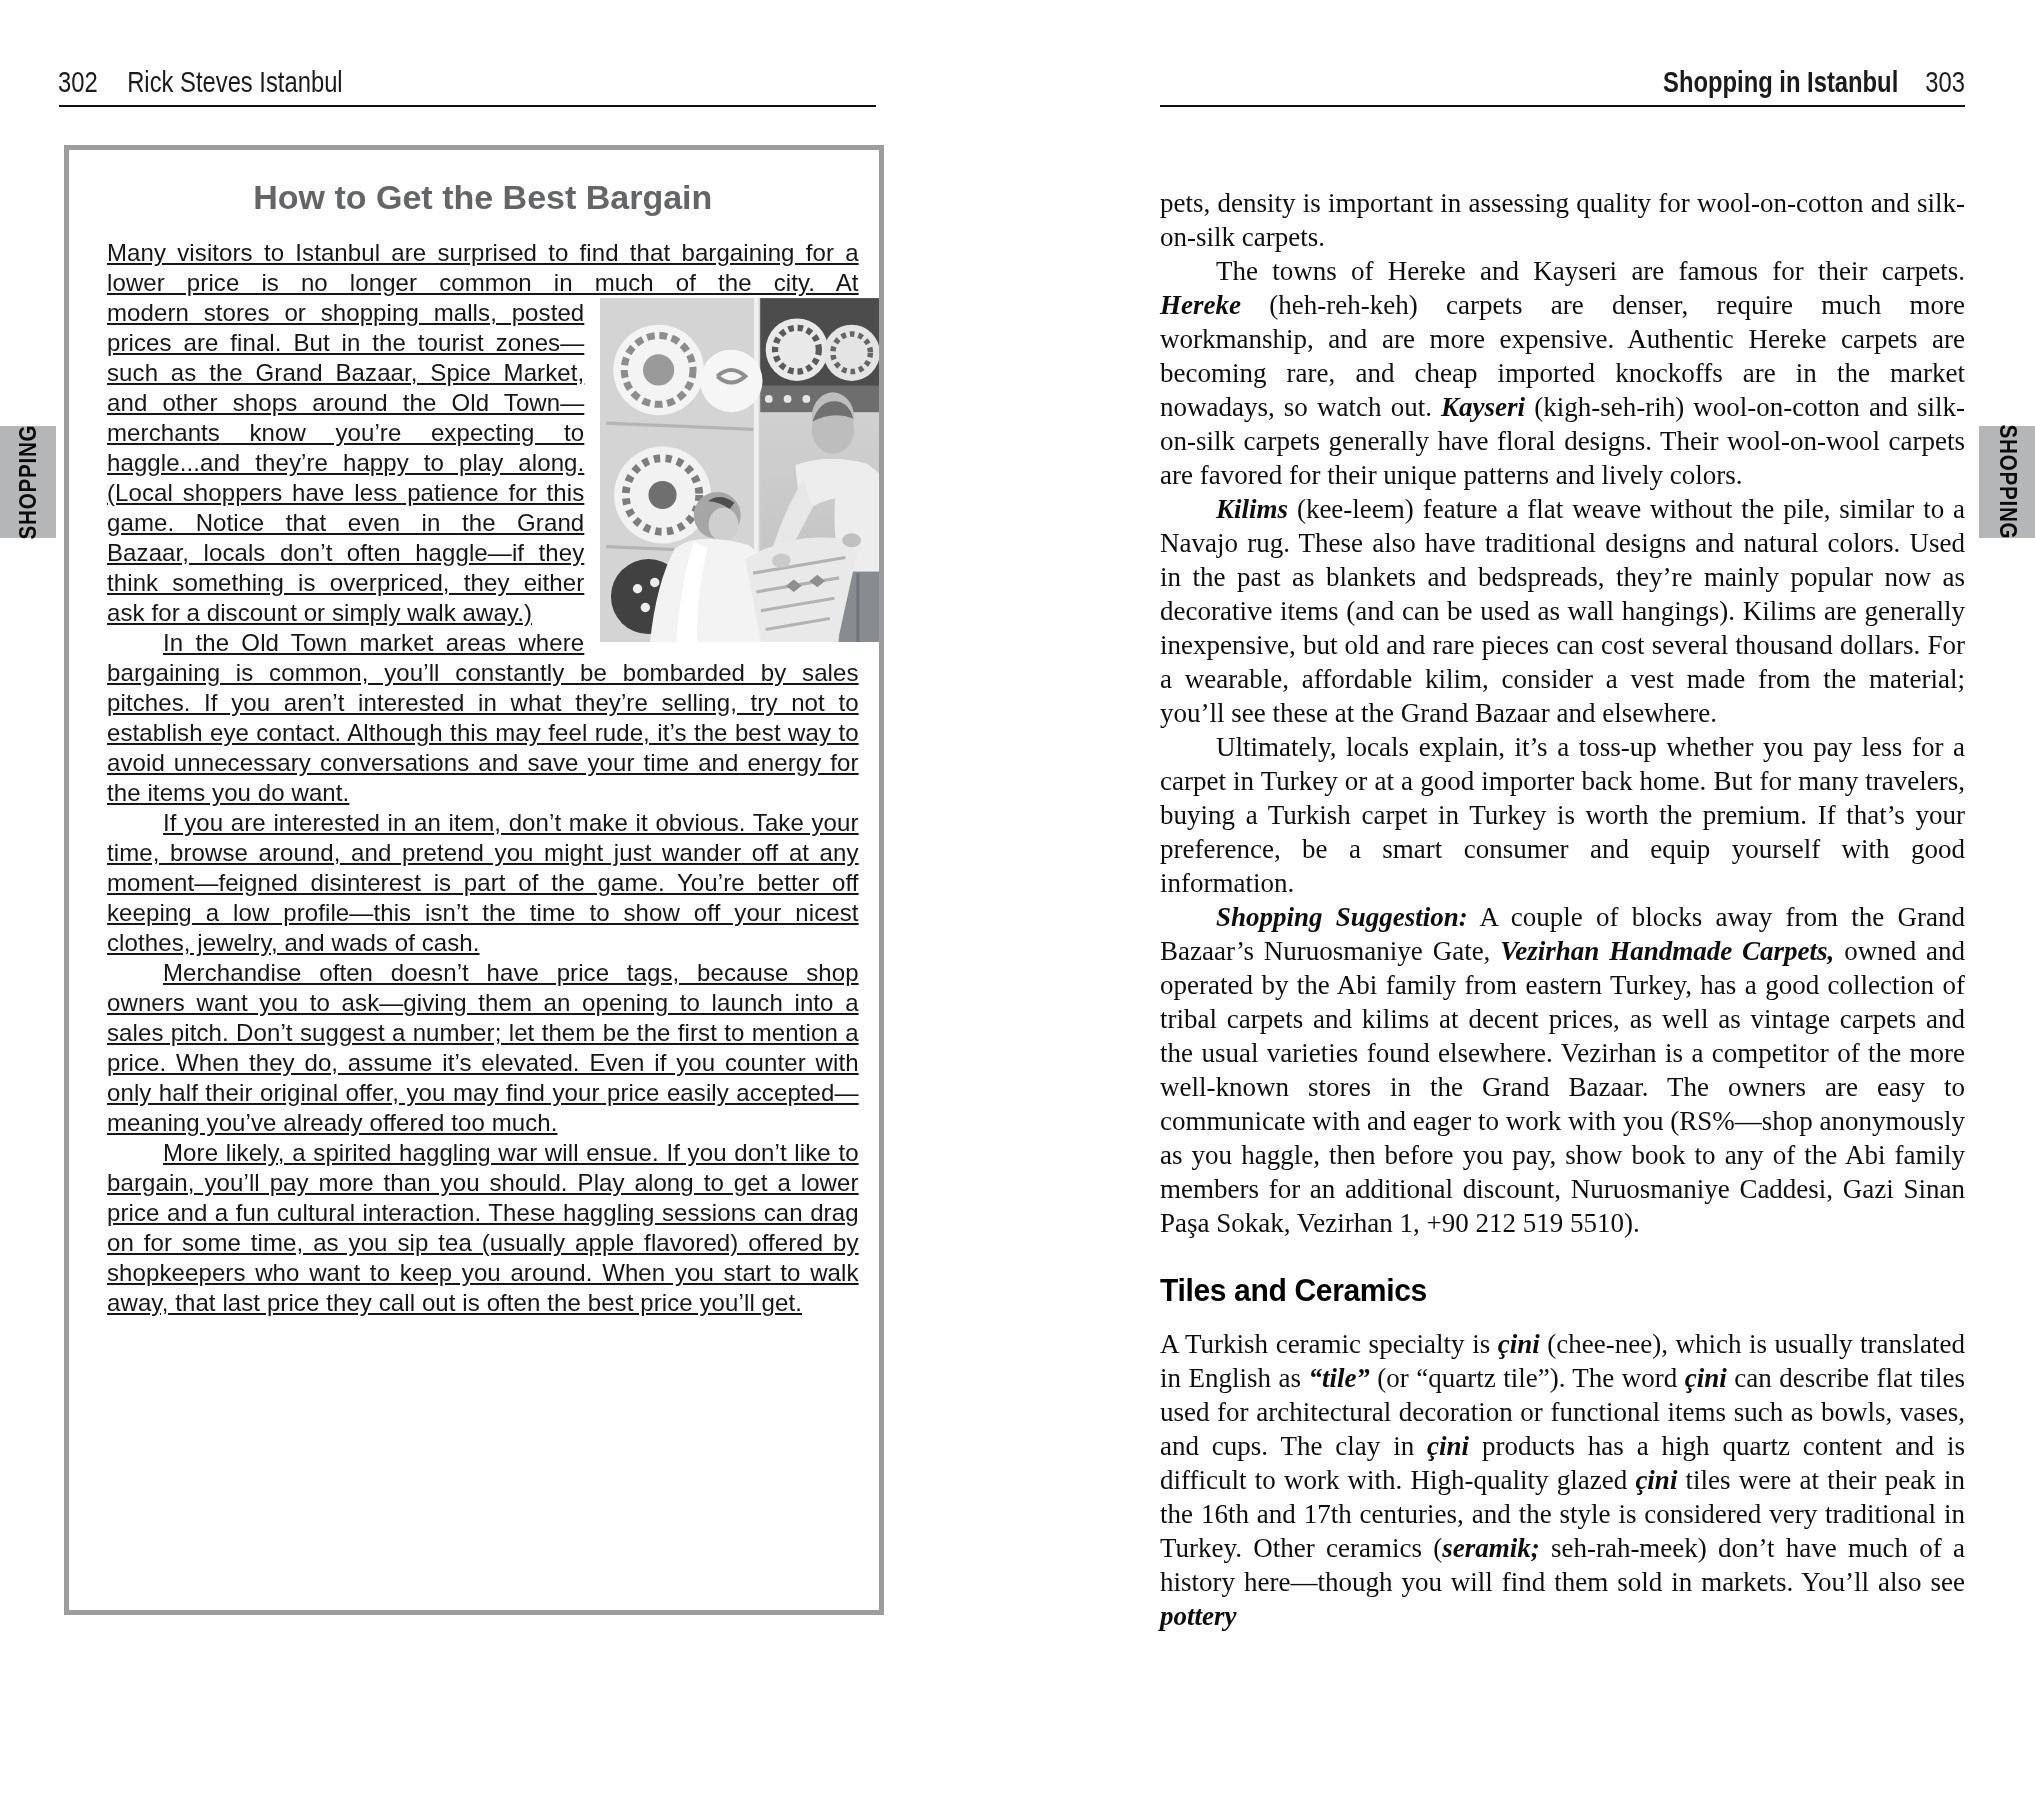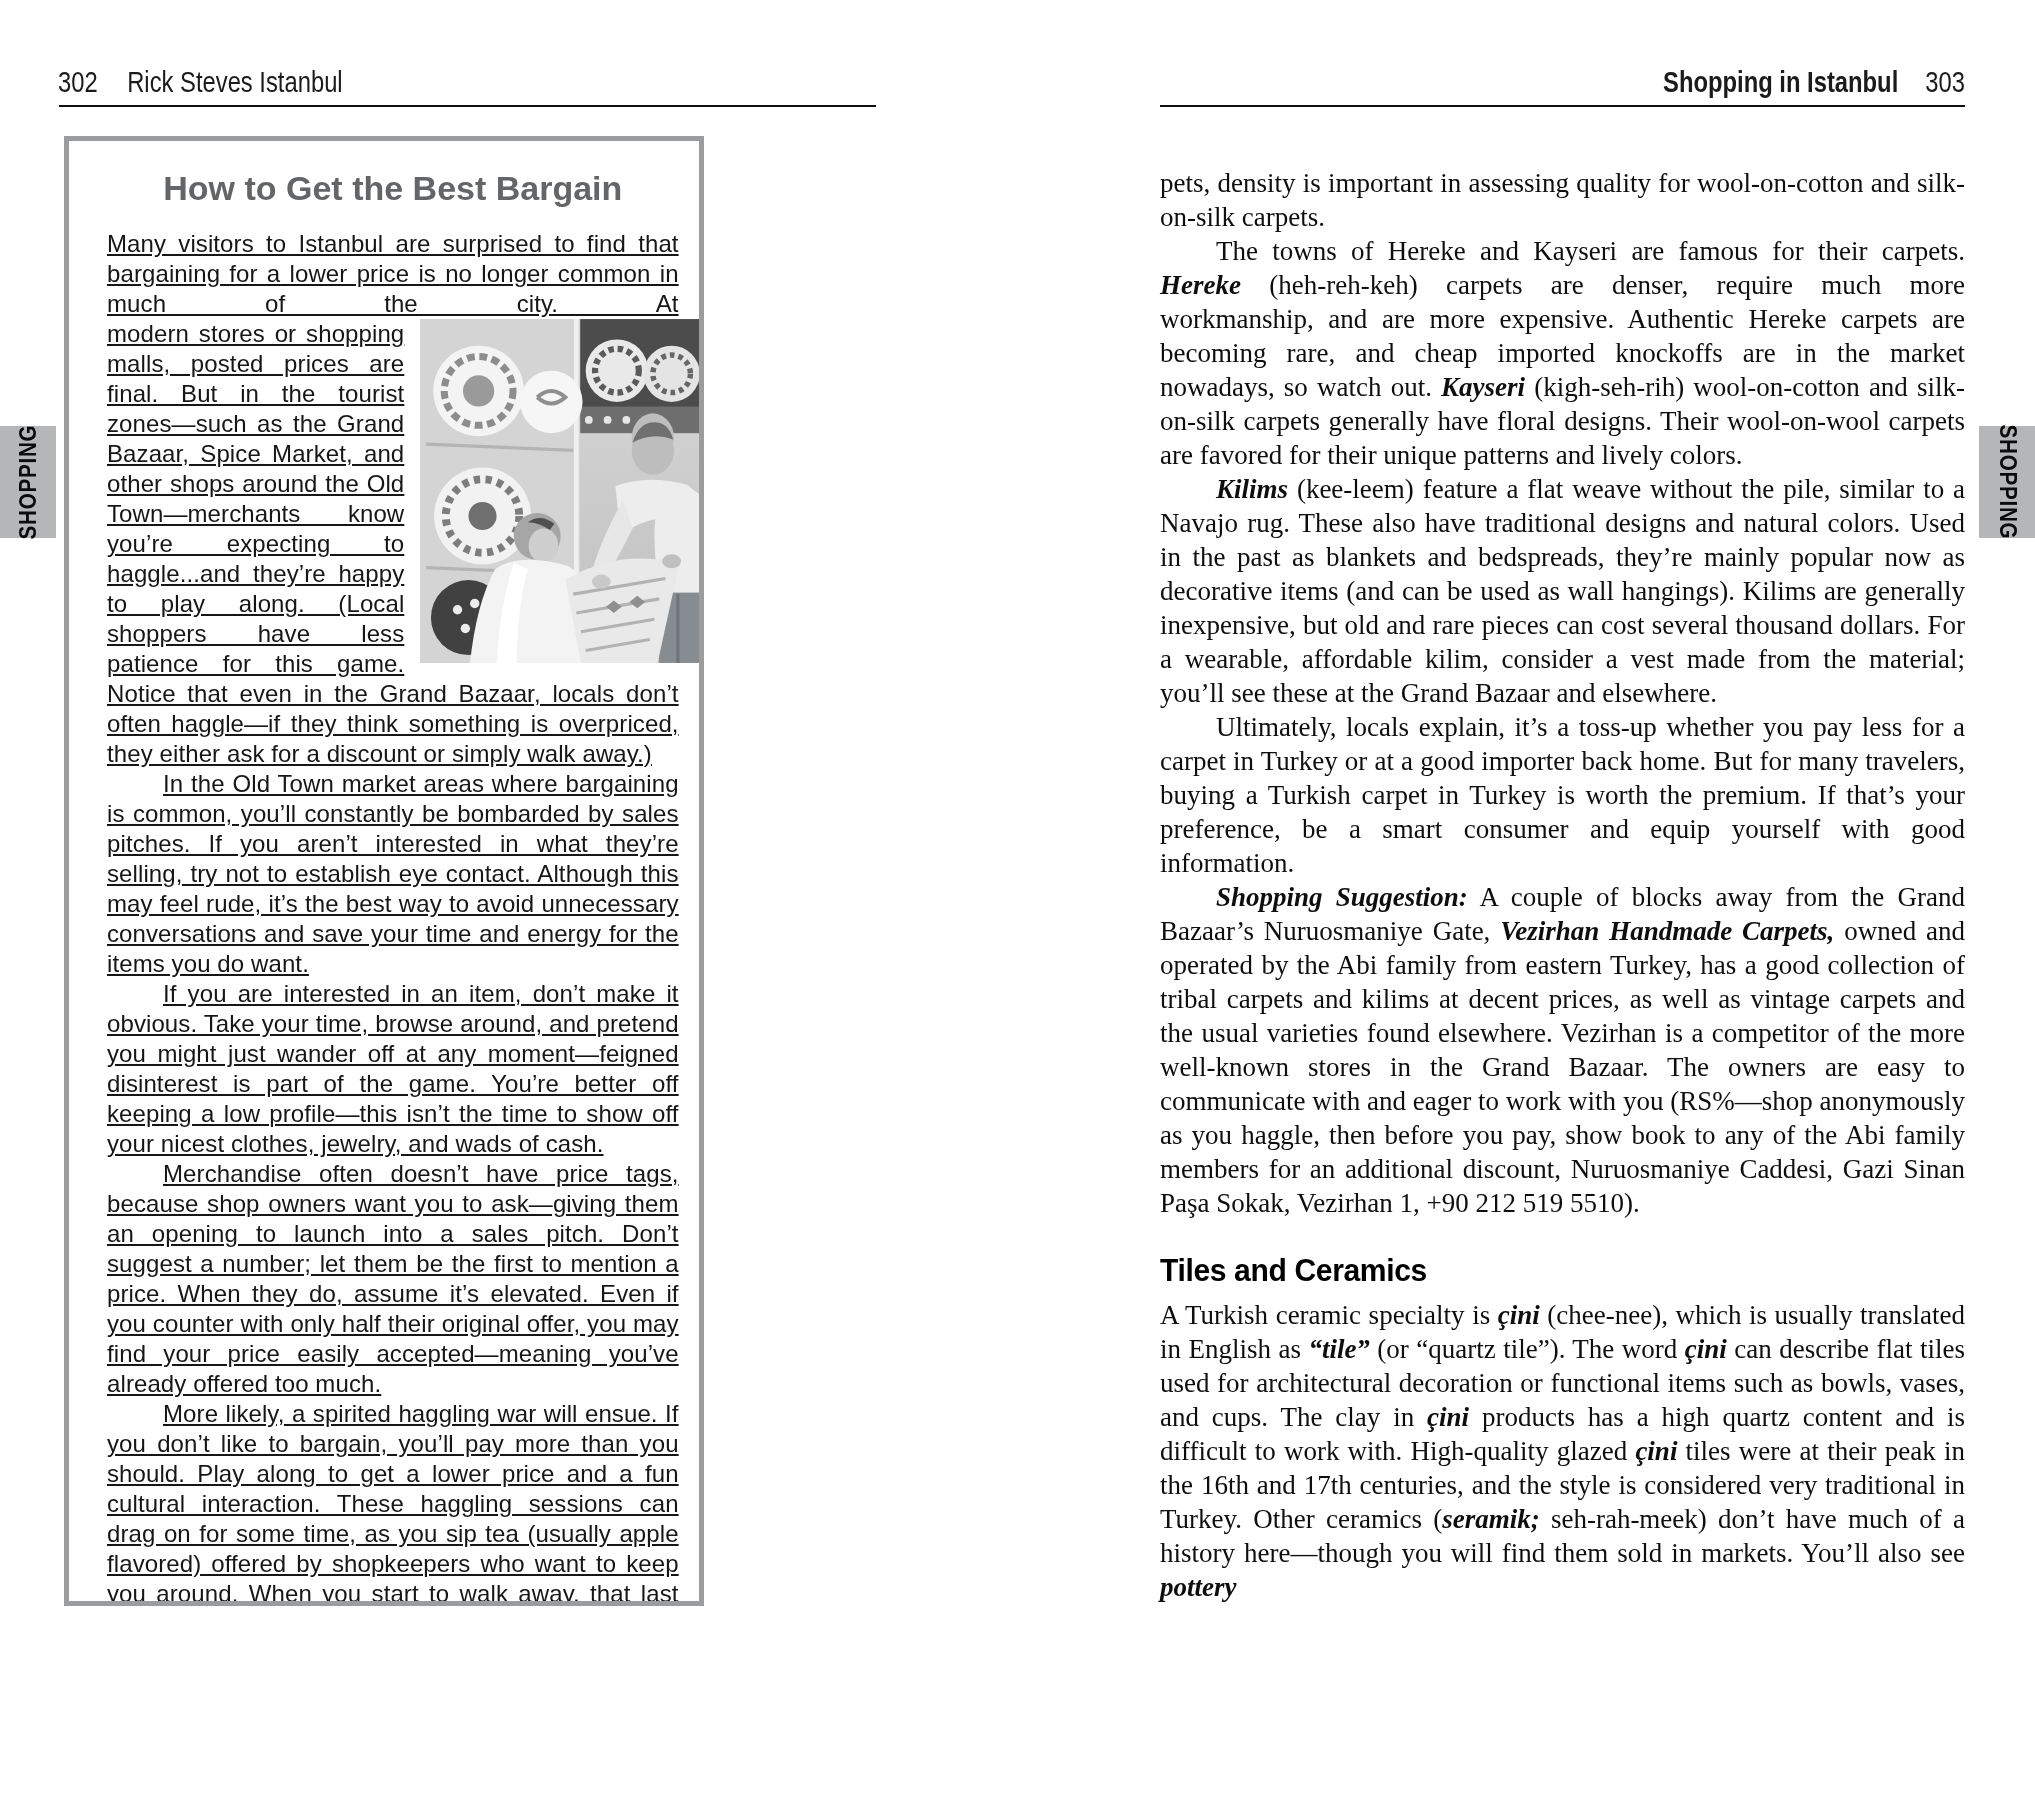"How to Get the Best" .box { top: 136px -> 145px; width: 640px -> 820px }
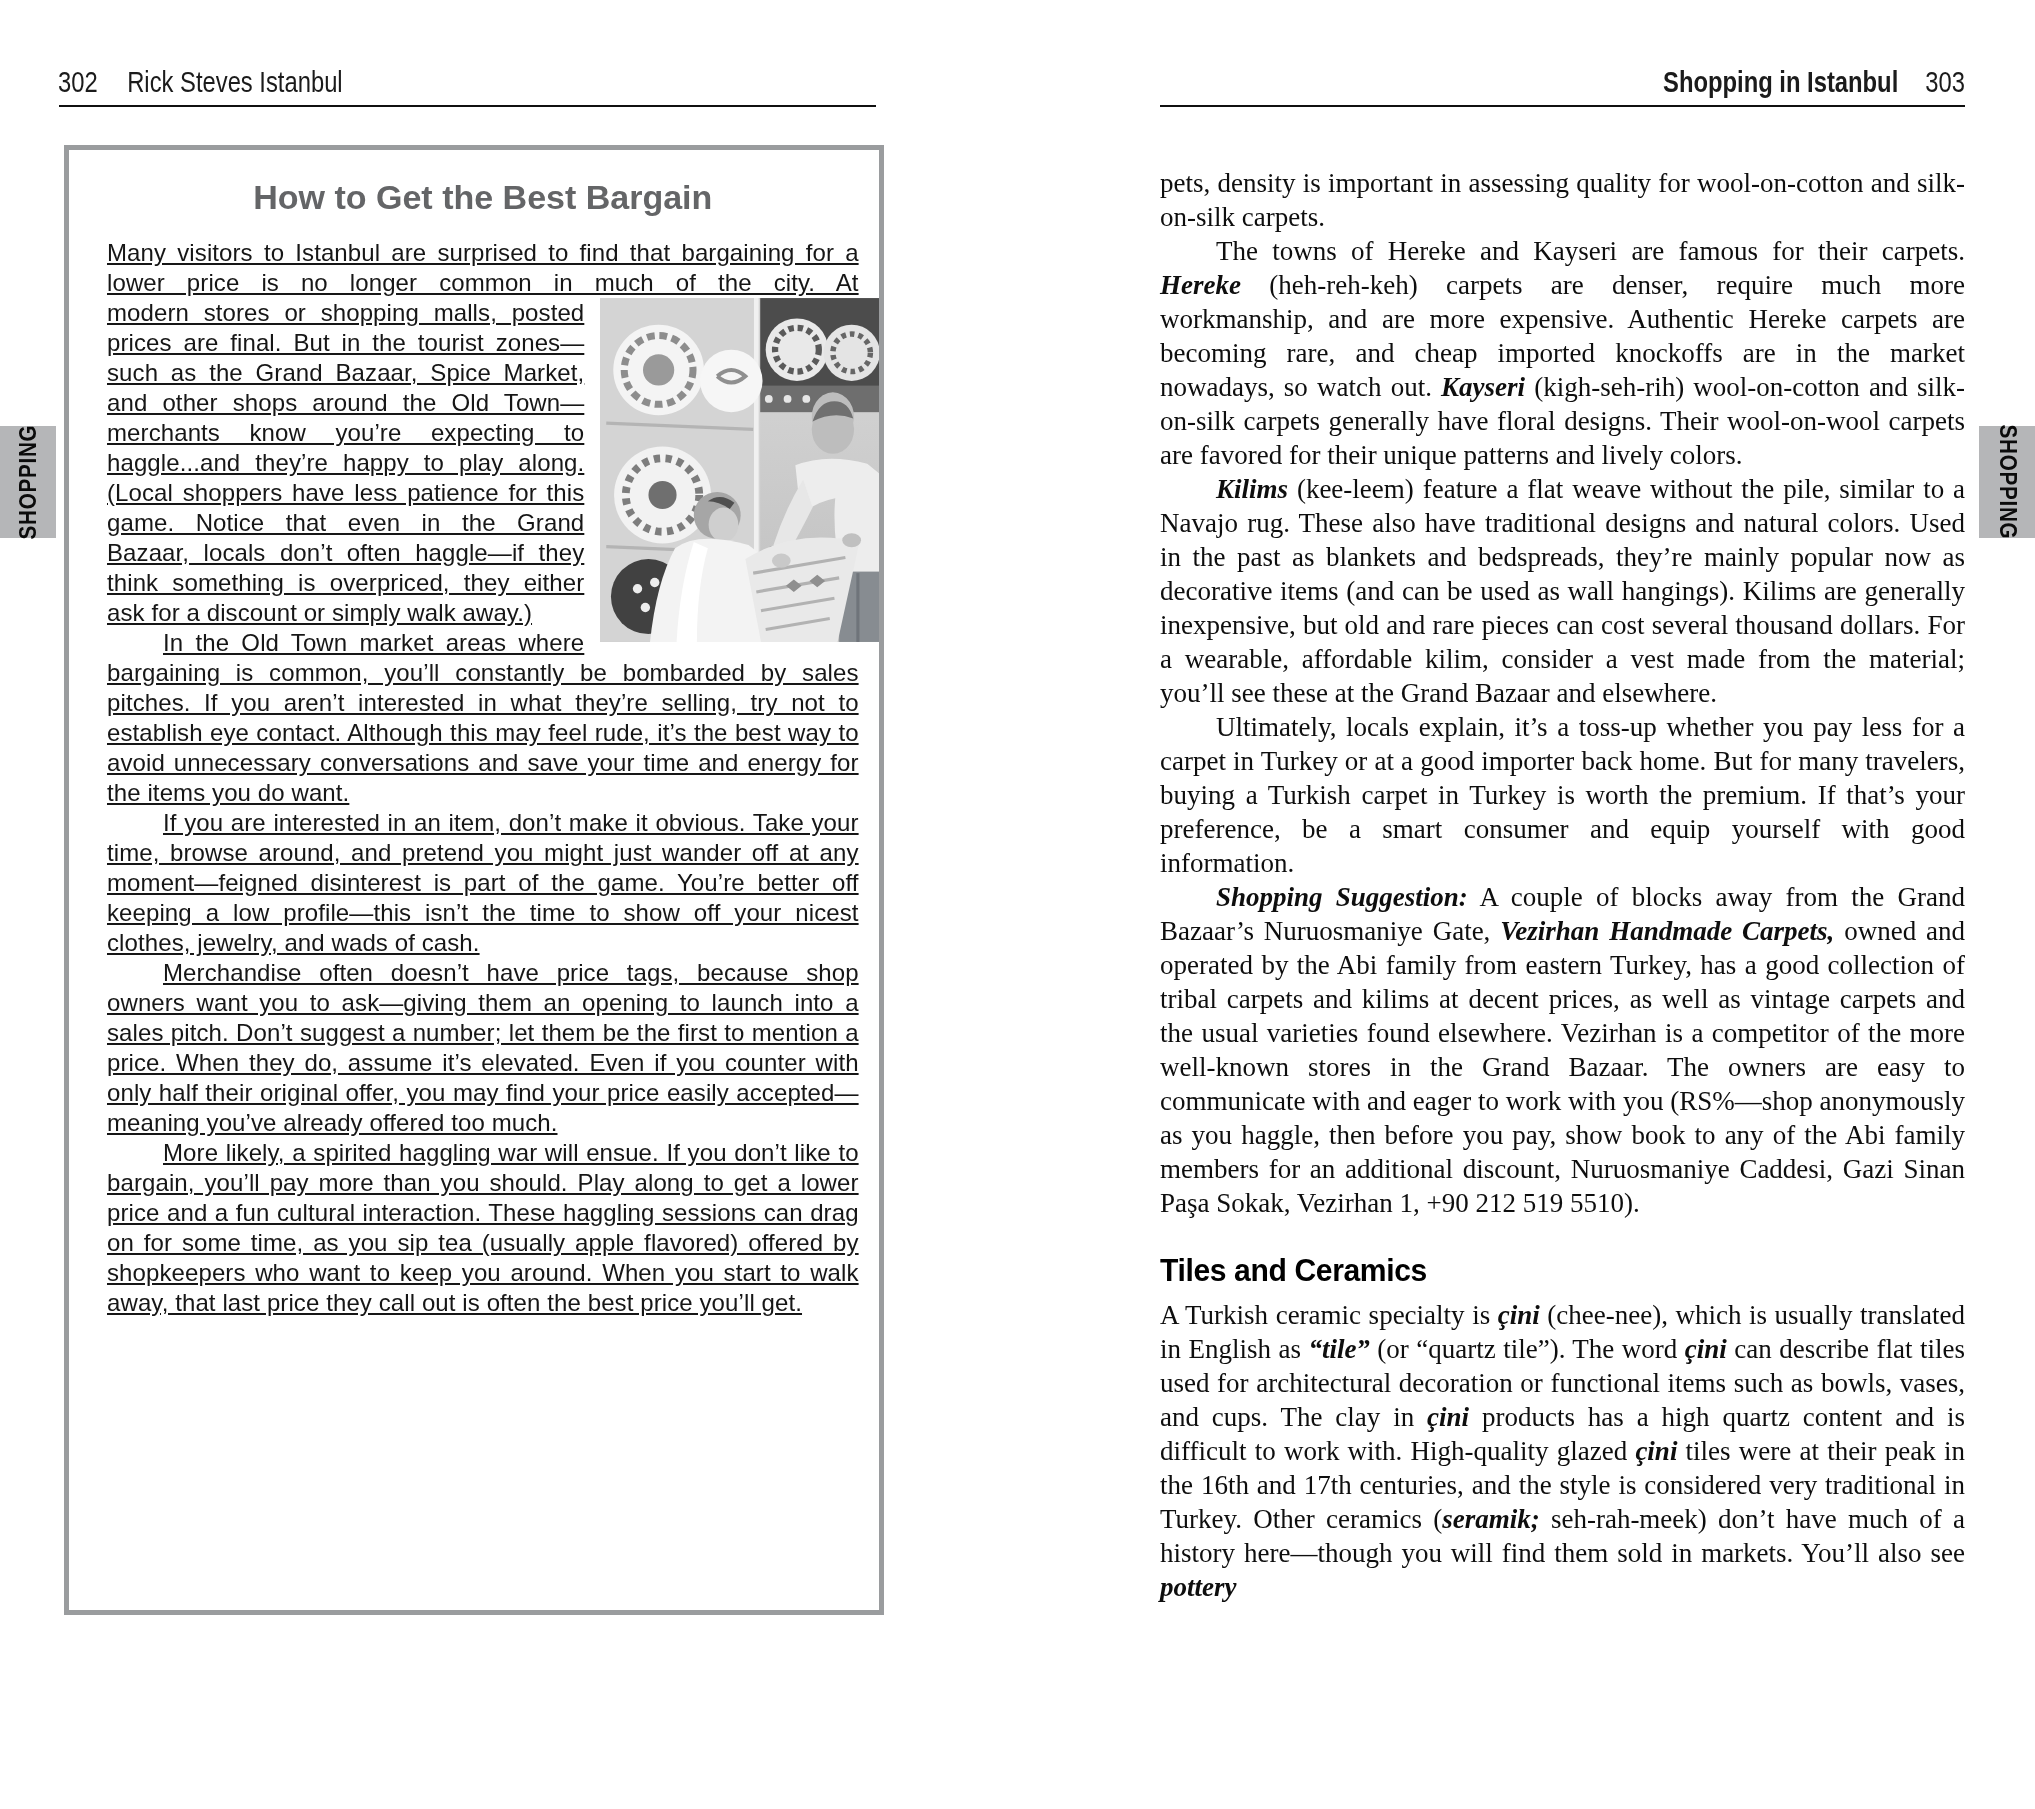"pets, density is important in" .rp.first { margin-top: none -> 20px }
